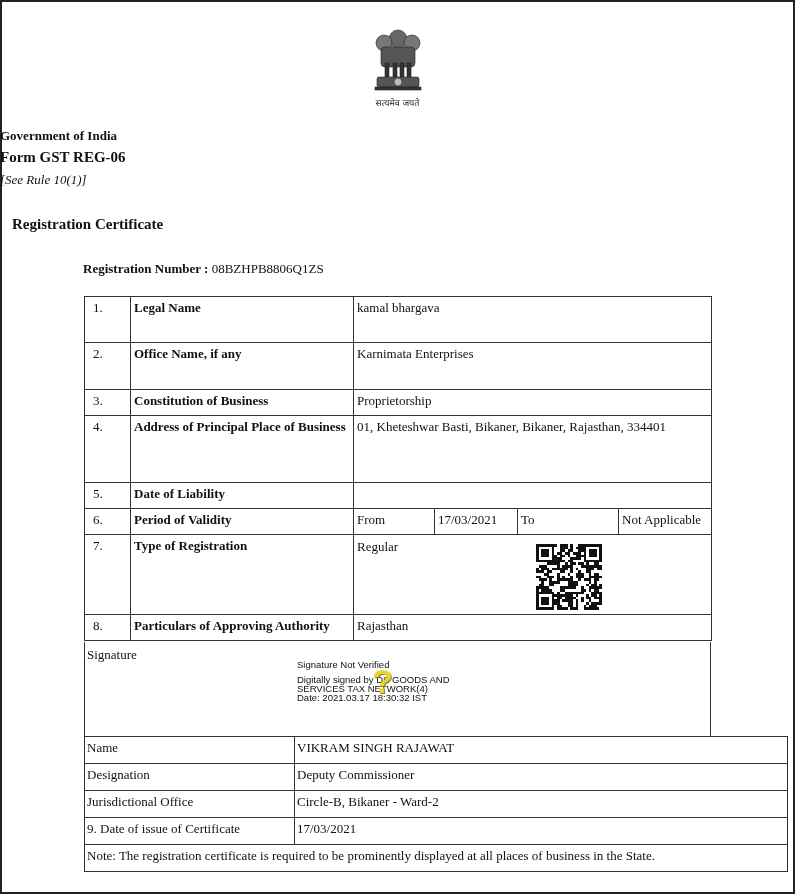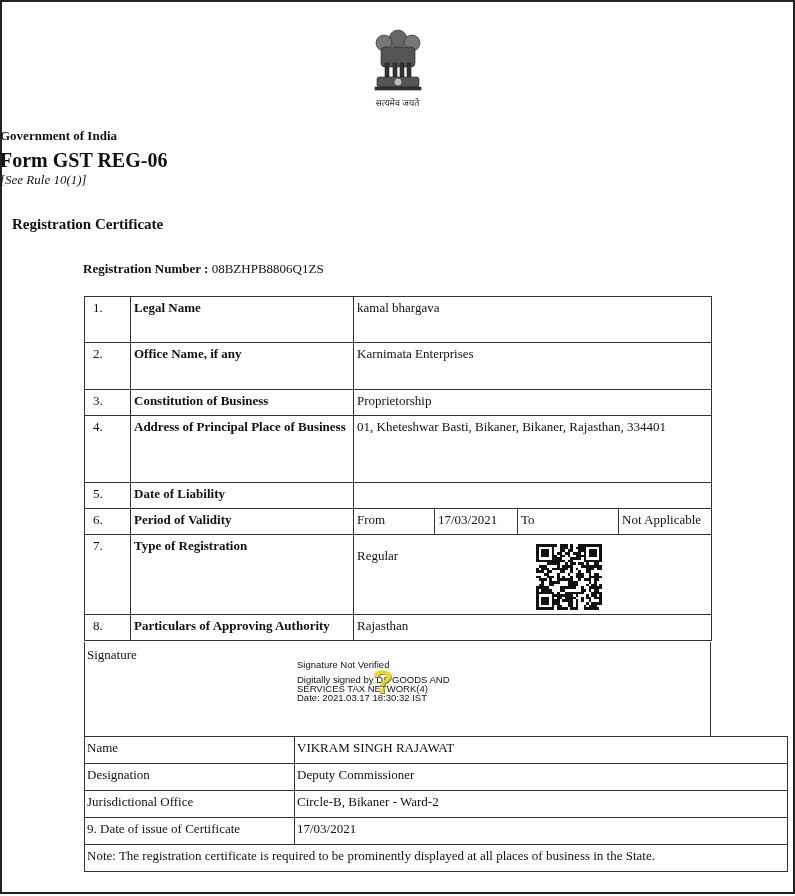"सत्यमेव जयते" .motto { font-family: Liberation Serif, serif -> Liberation Sans, sans-serif }
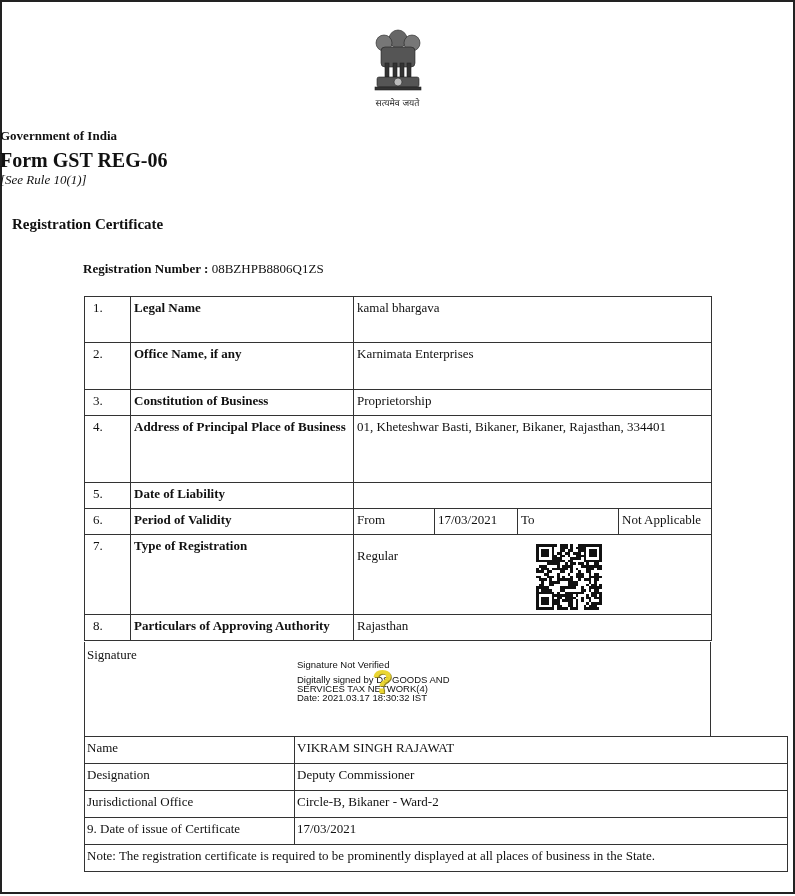"Form GST REG-06" .form { font-size: 20px -> 15px }
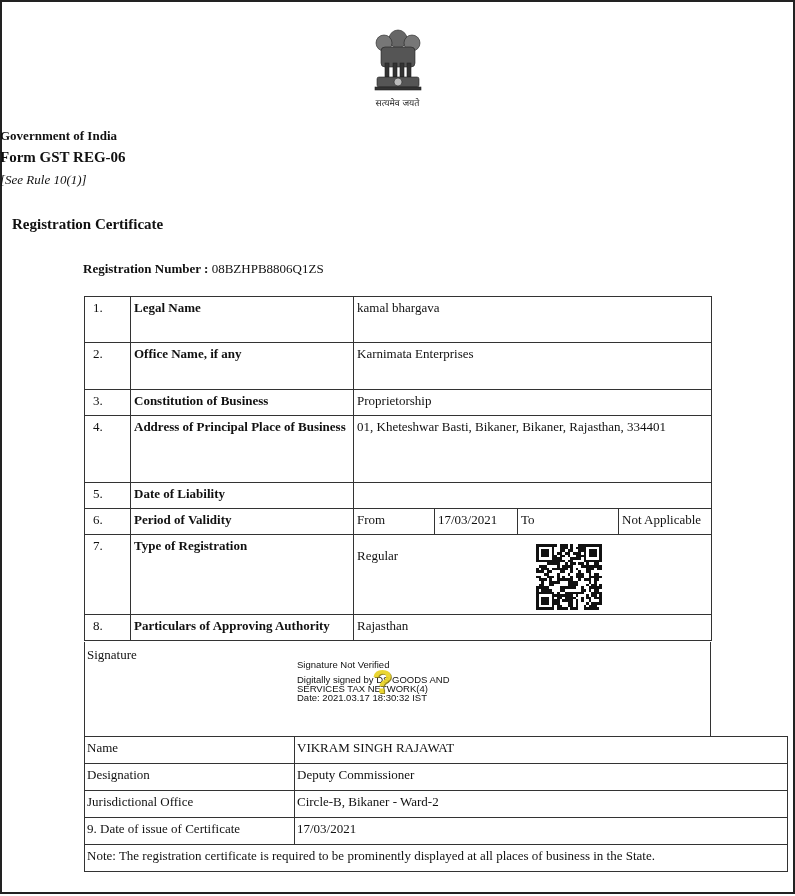"Regular" td { padding-top: 14px -> 5px }
